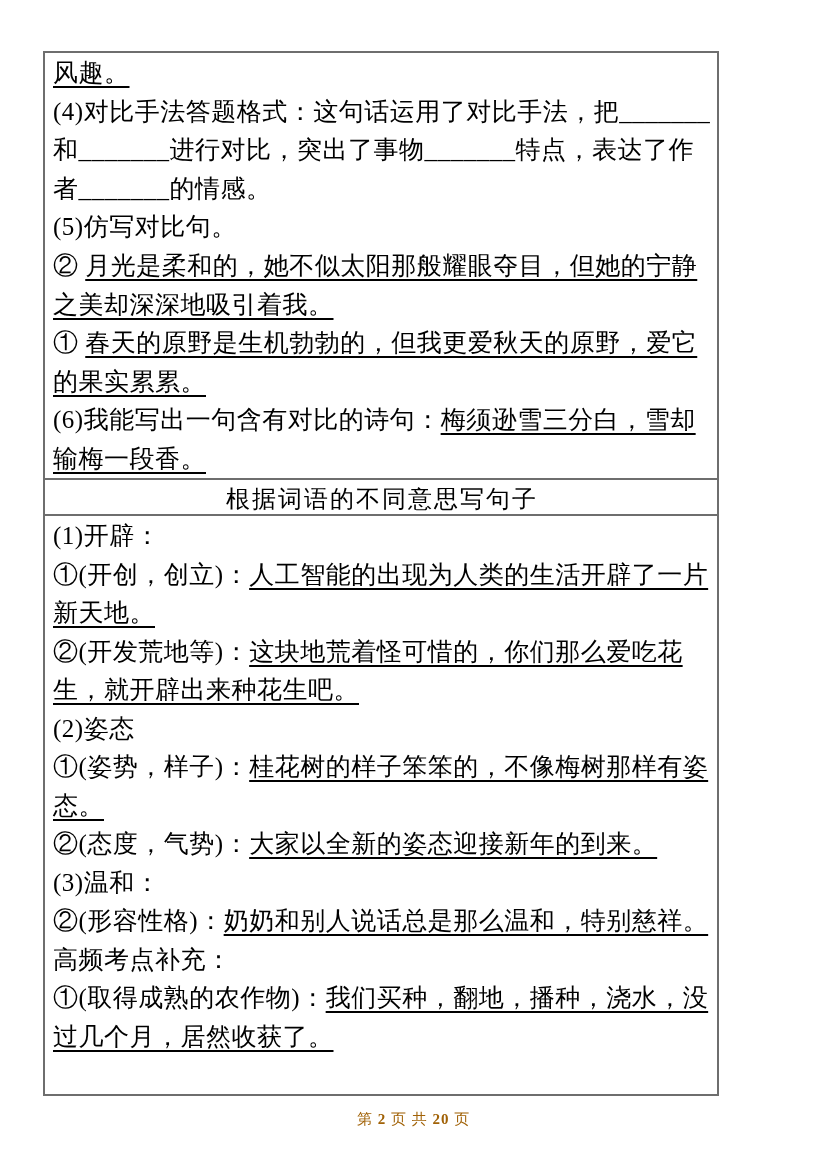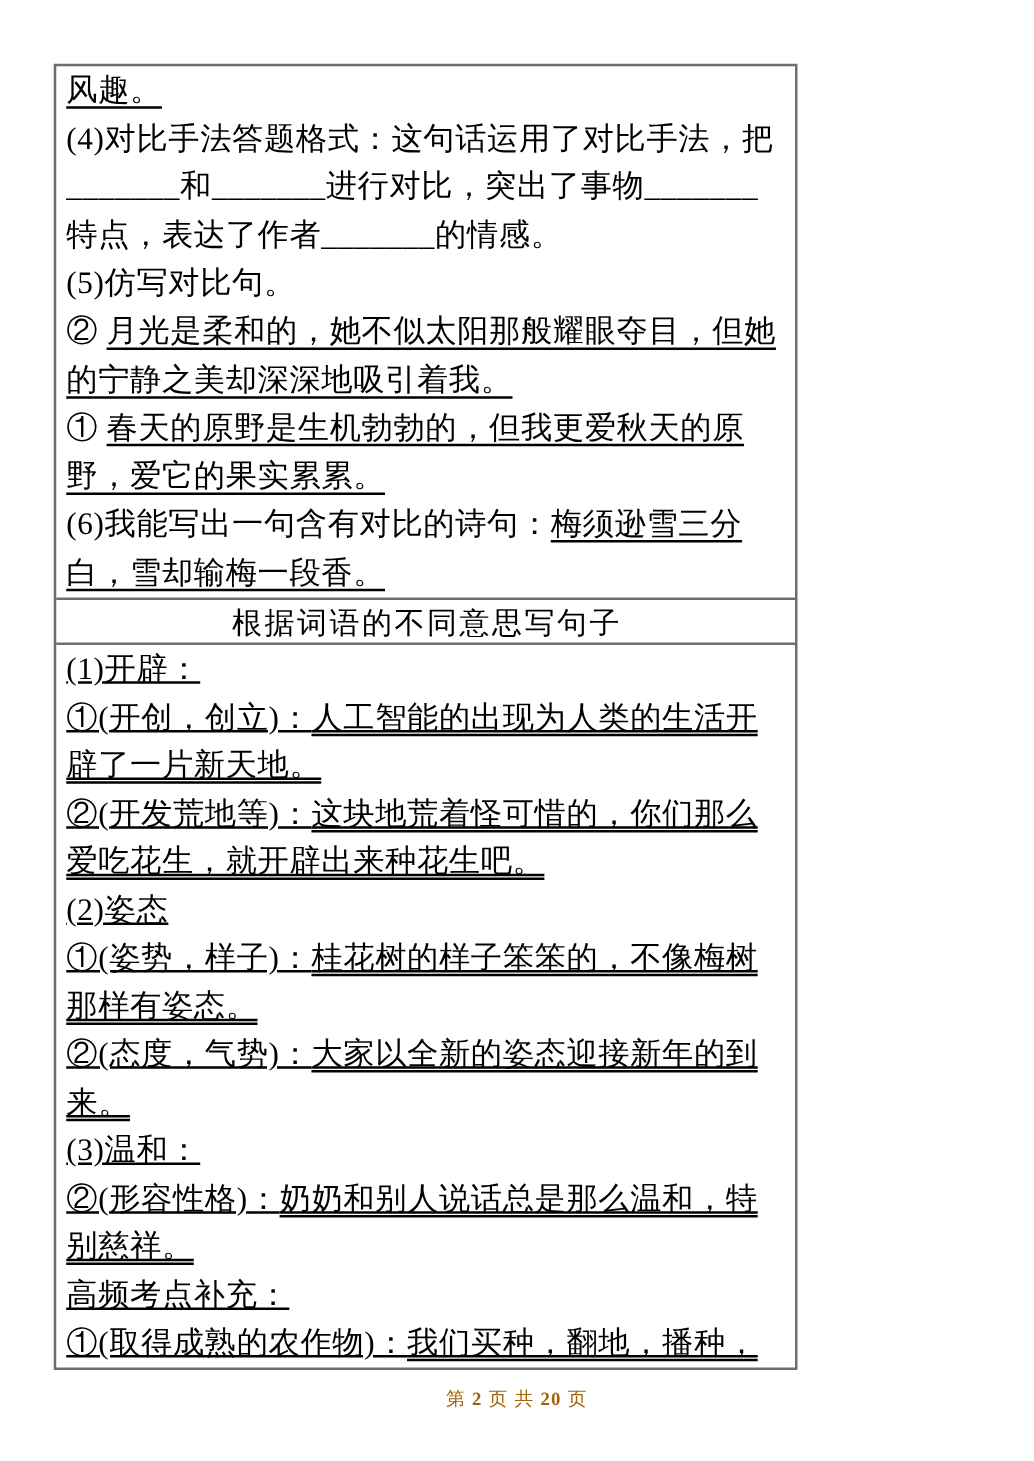"风趣。" .doc-table { width: 595px -> 676px }
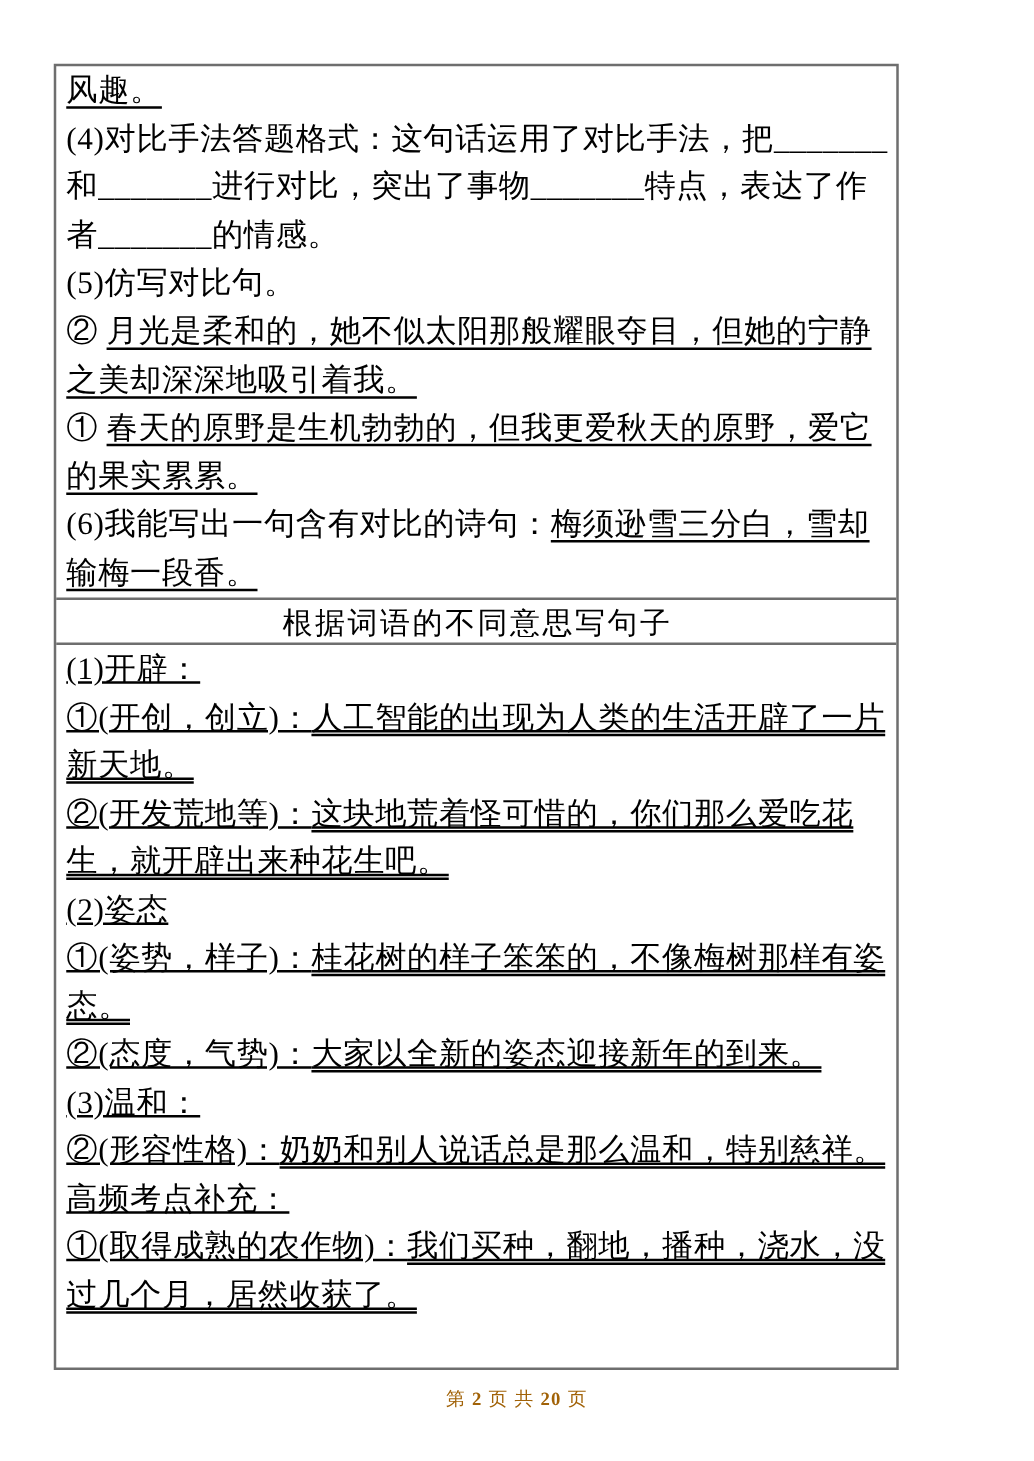"(1)开辟：" .cell-bottom { text-decoration: underline -> none }
